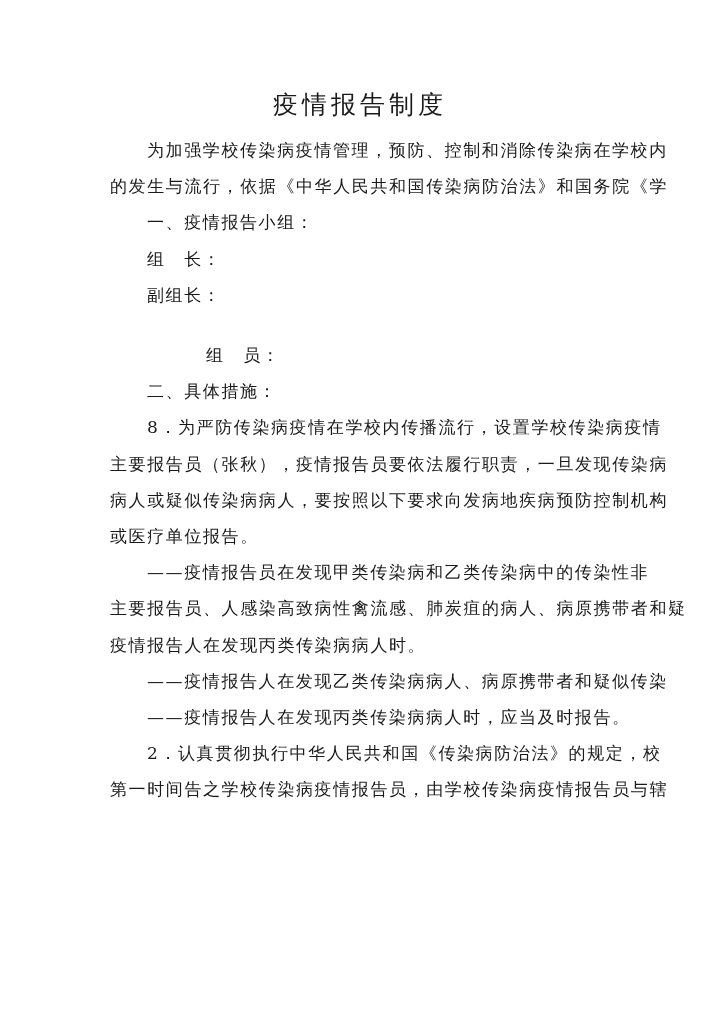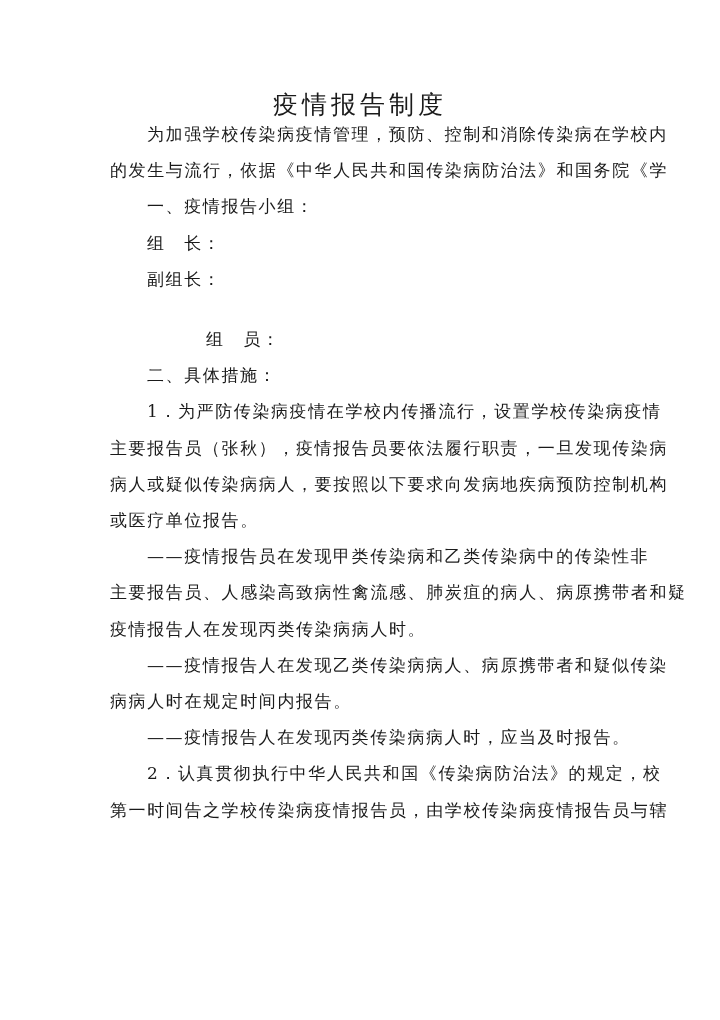"为加强学校传染病疫情管理，预防、控制和消除传染病在学校内" .body { top: 116px -> 132px }
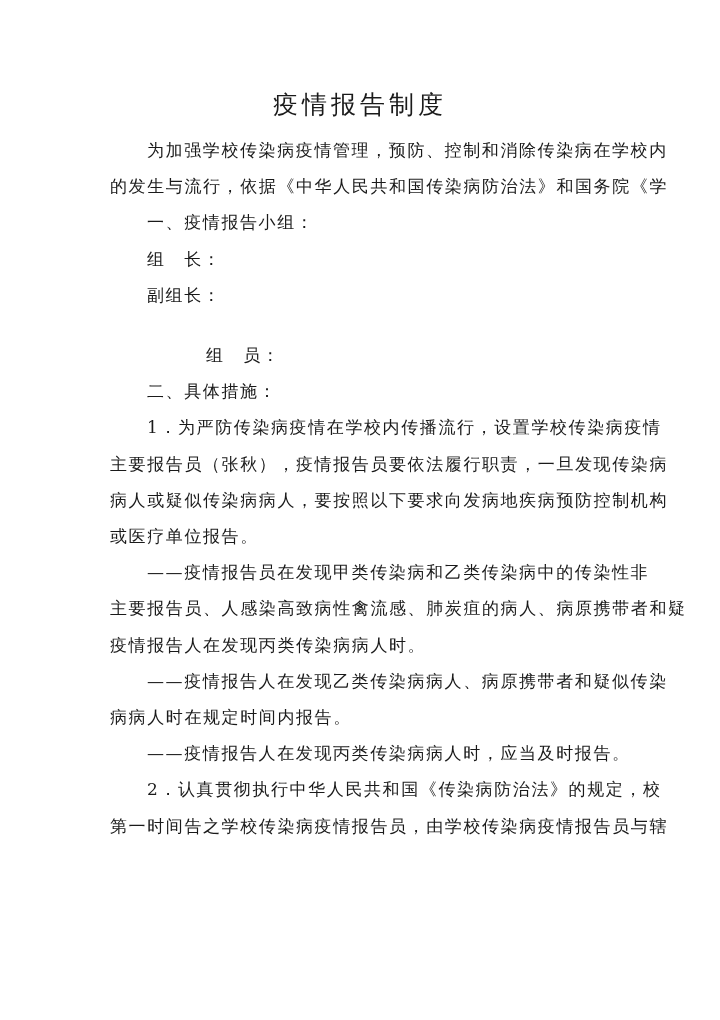"1．为严防传染病疫情在学校内传播流行，设置学校传染病疫情" span.line { text: 1 -> 8 }
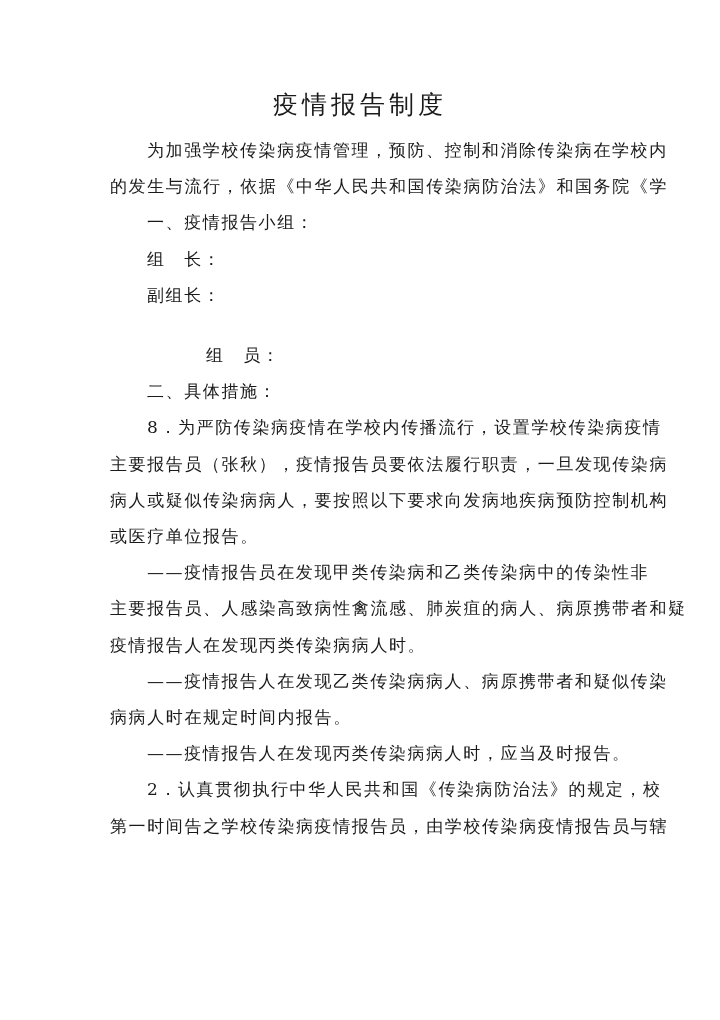"病病人时在规定时间内报告。" span.line { html: <span>病病人时在规定时间内报告。</span> -> none }
